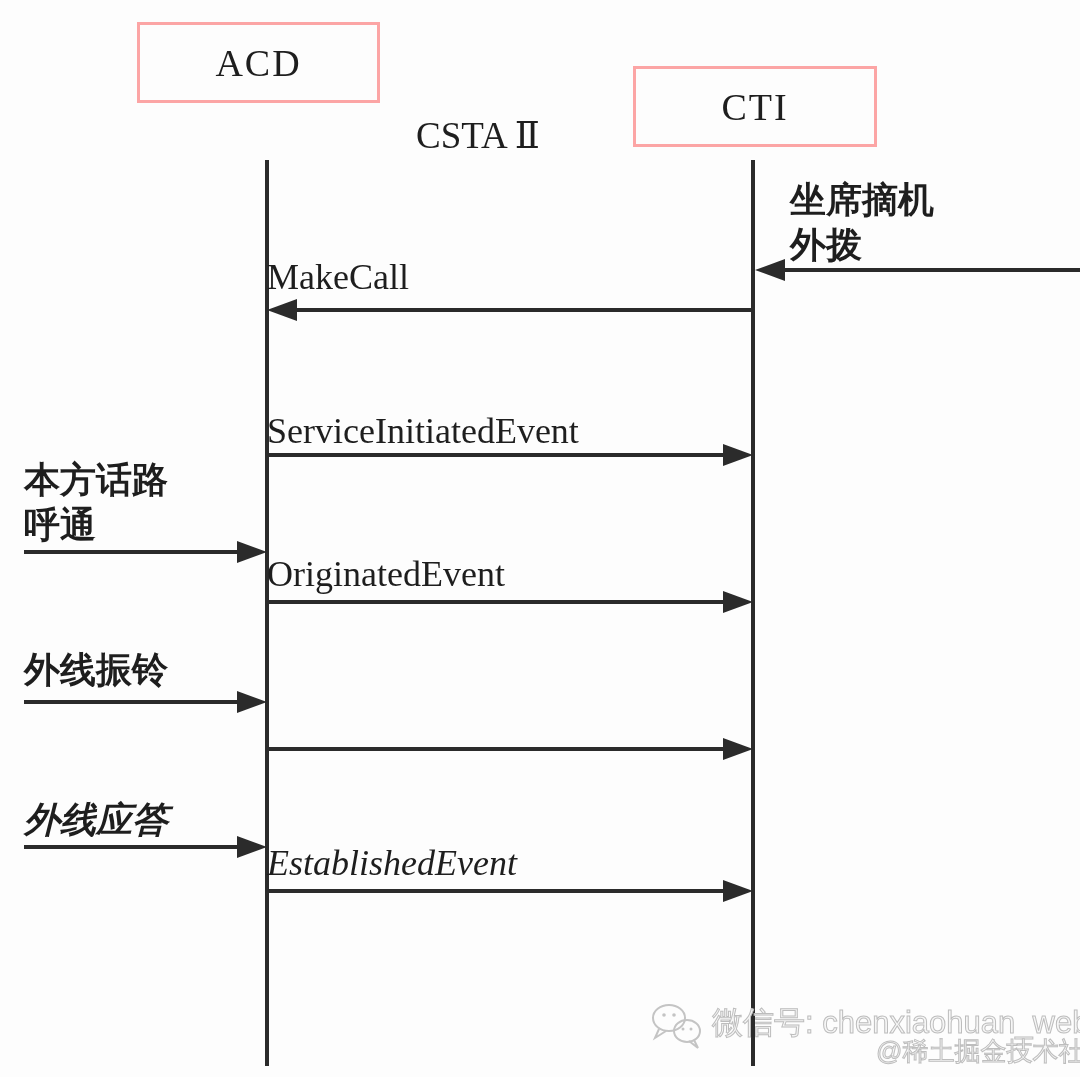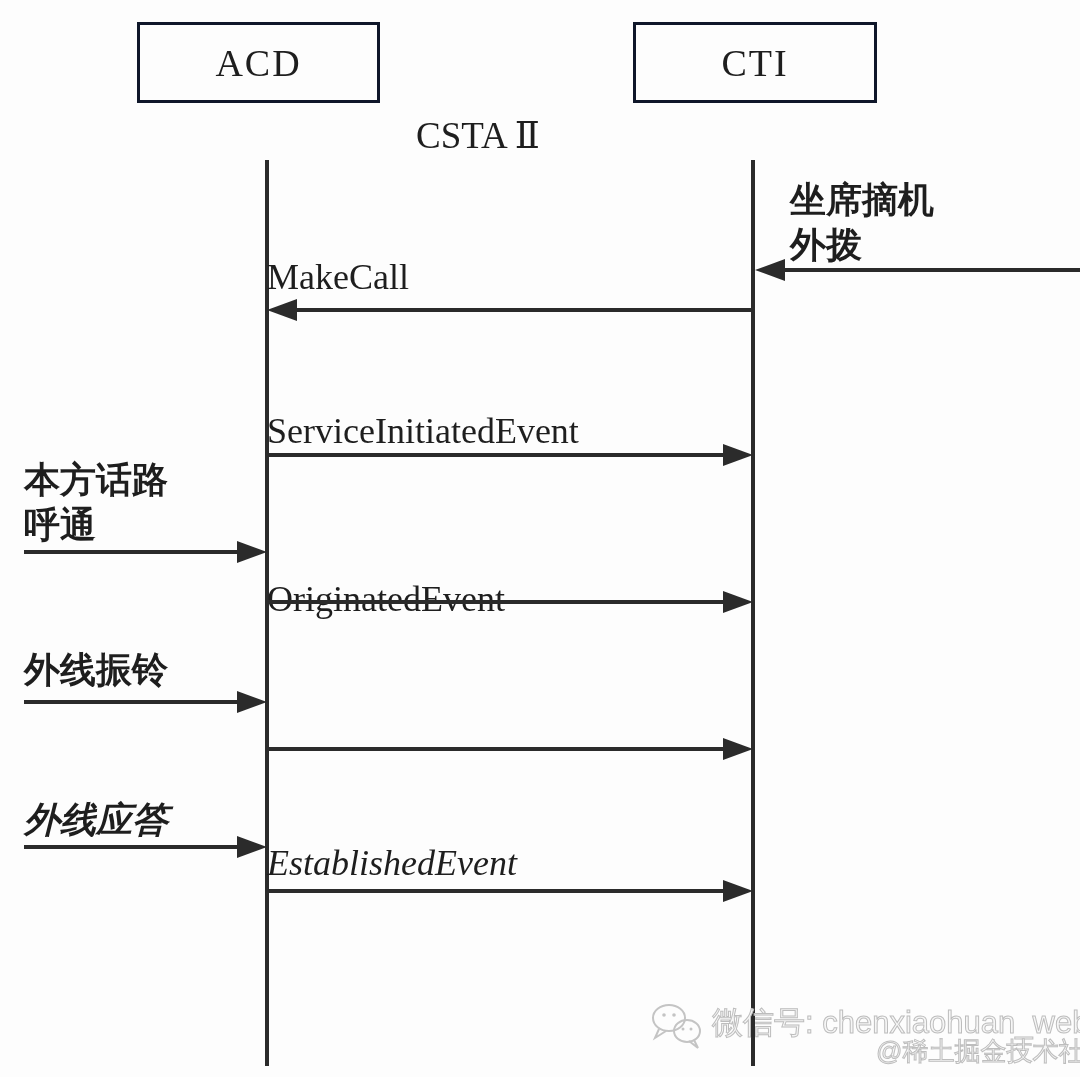"ACD" .actor-box { border: 3px solid #0f172a -> 3px solid #fca5a5 }
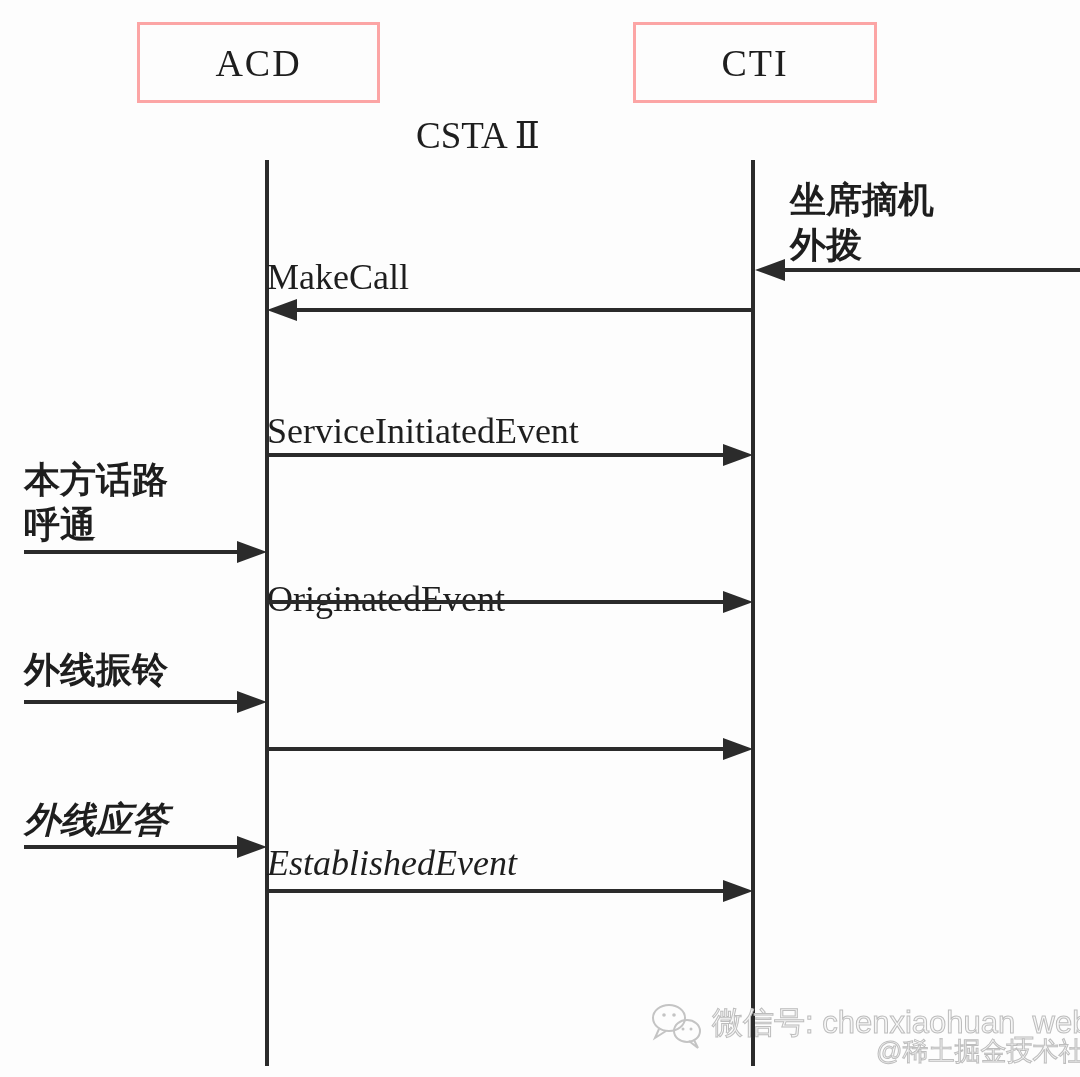"CTI" div.actor-box { margin-top: none -> 44px }
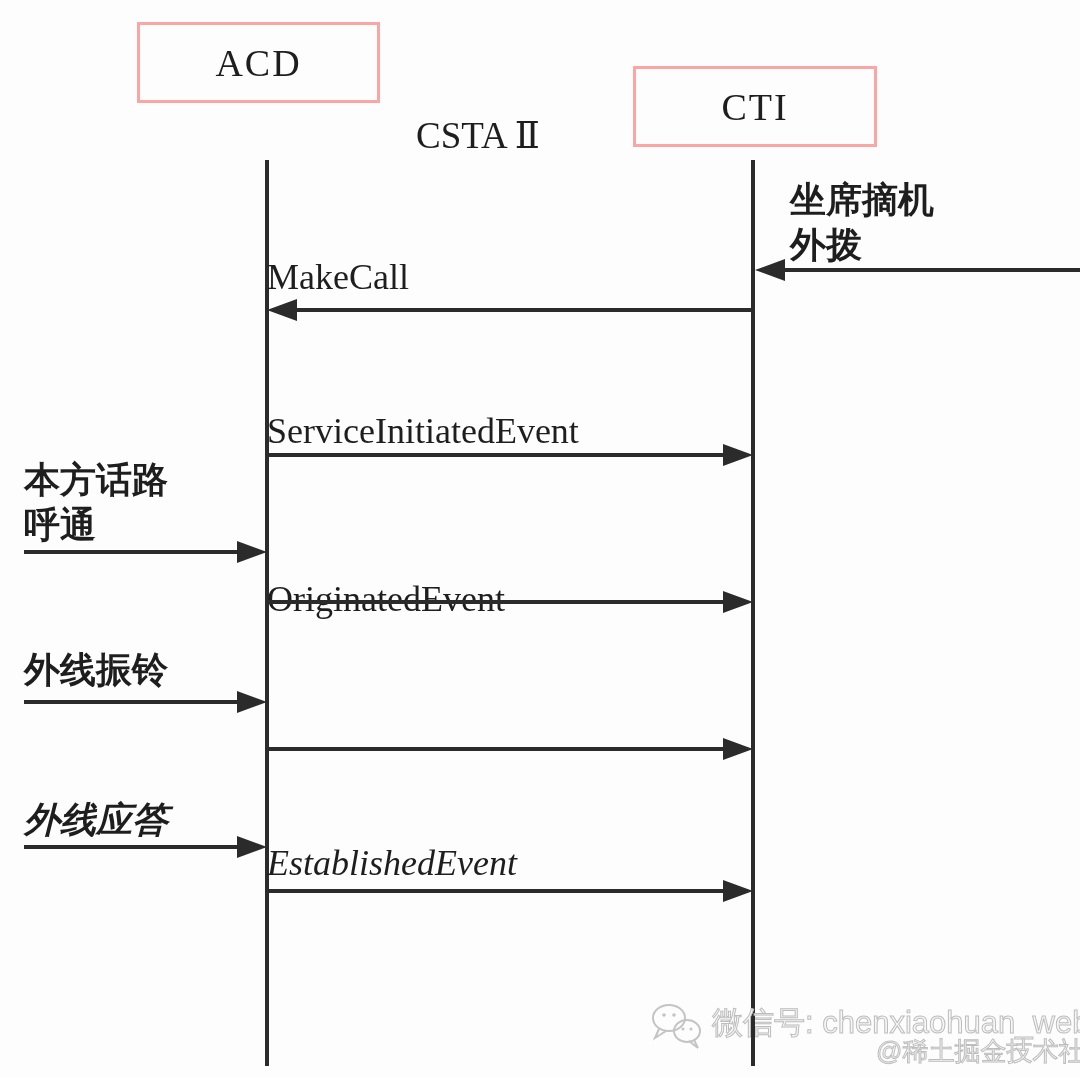"OriginatedEvent" div.msg-label { margin-top: 25px -> none }
